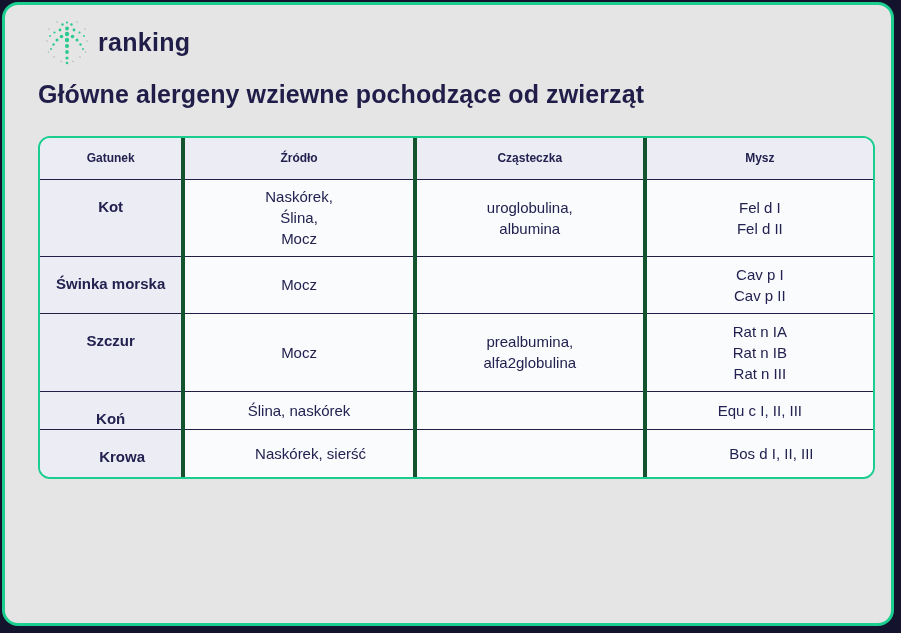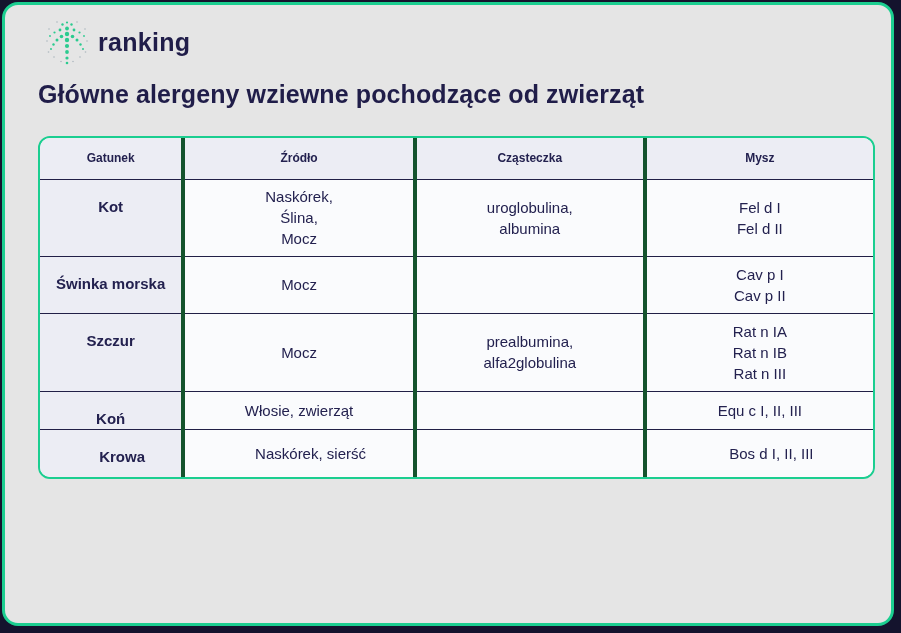"Włosie, zwierząt" td { text: Włosie, zwierząt -> Ślina, naskórek }
